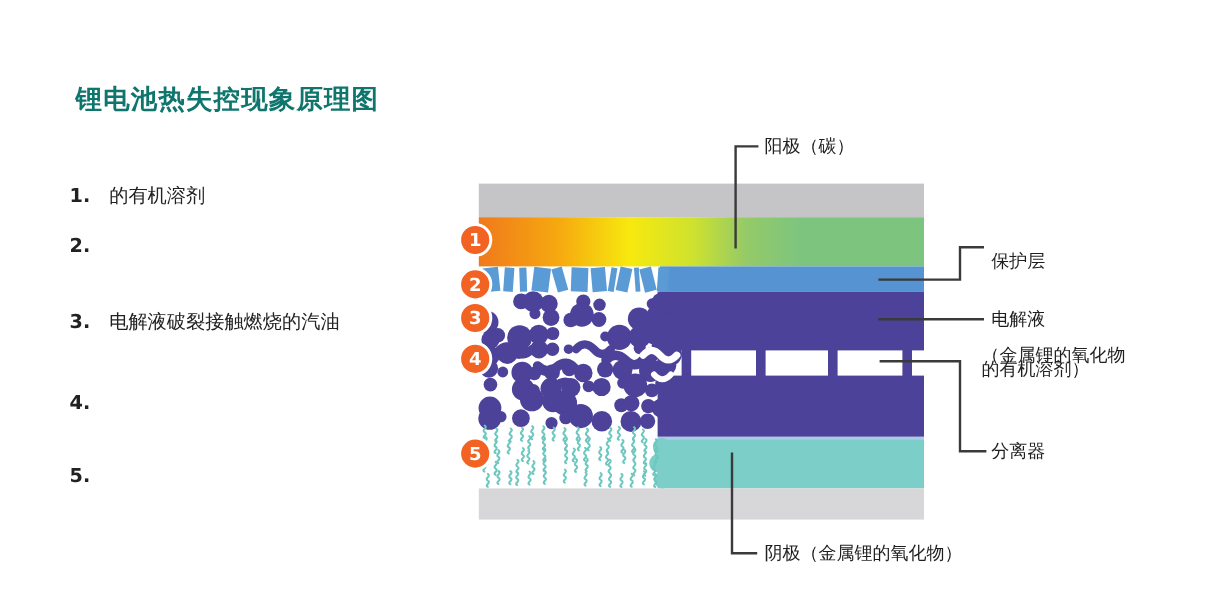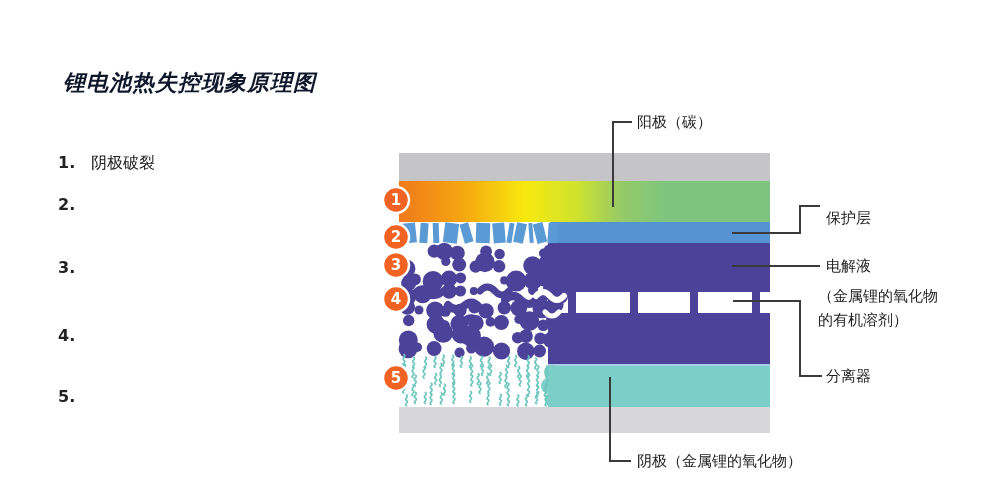"锂电池热失控现象原理图" #page-title { color: #0f172a -> #0f766e; font-style: italic -> none }
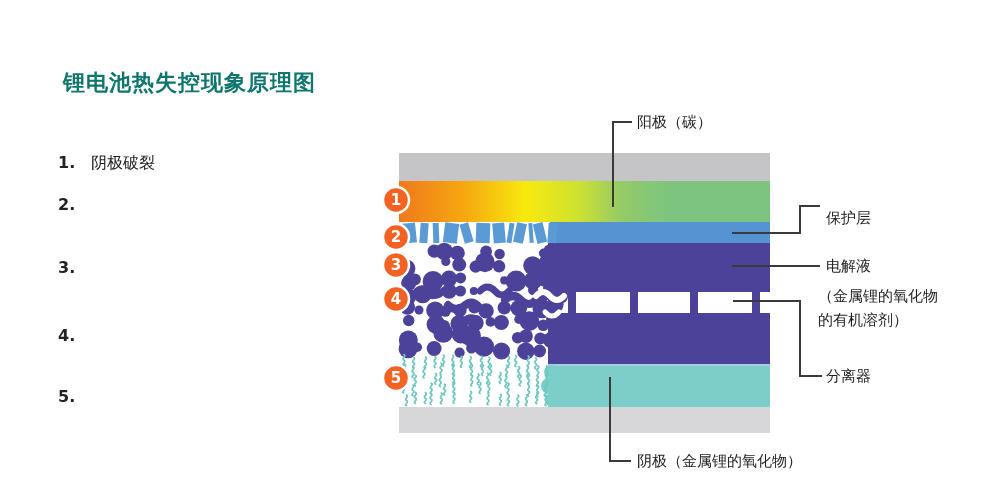"阴极破裂" span { text: 阴极破裂 -> 的有机溶剂 }
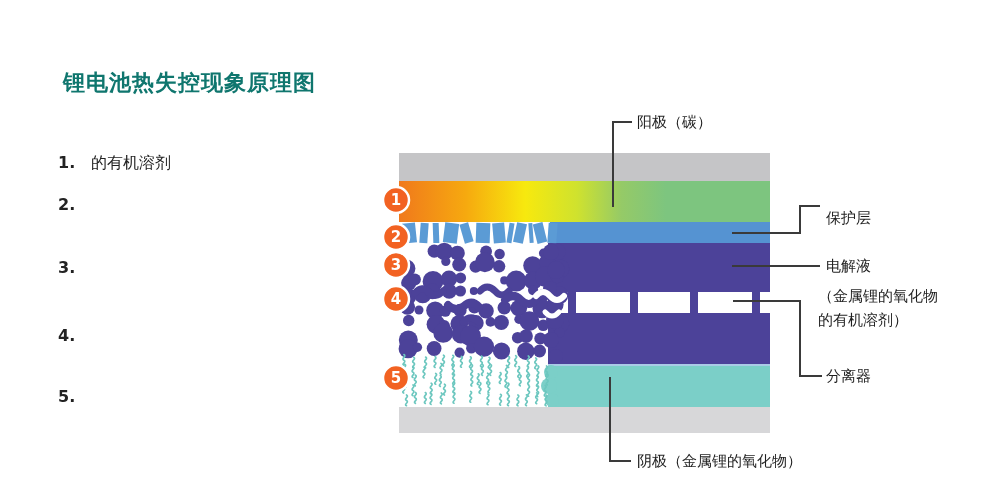"电解液破裂接触燃烧的汽油" span { html: none -> <span>电解液破裂接触燃烧的汽油</span> }
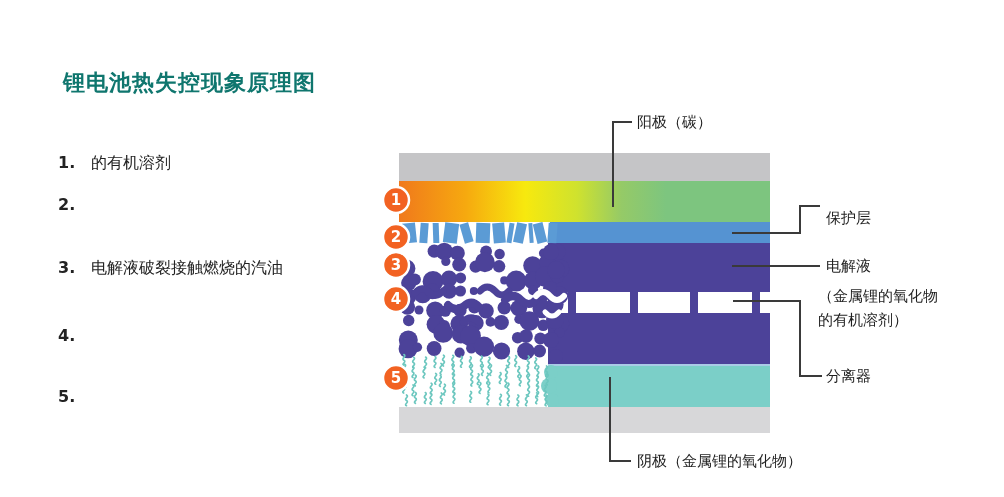"的有机溶剂）" div.lbl { top: 320px -> 308px }
